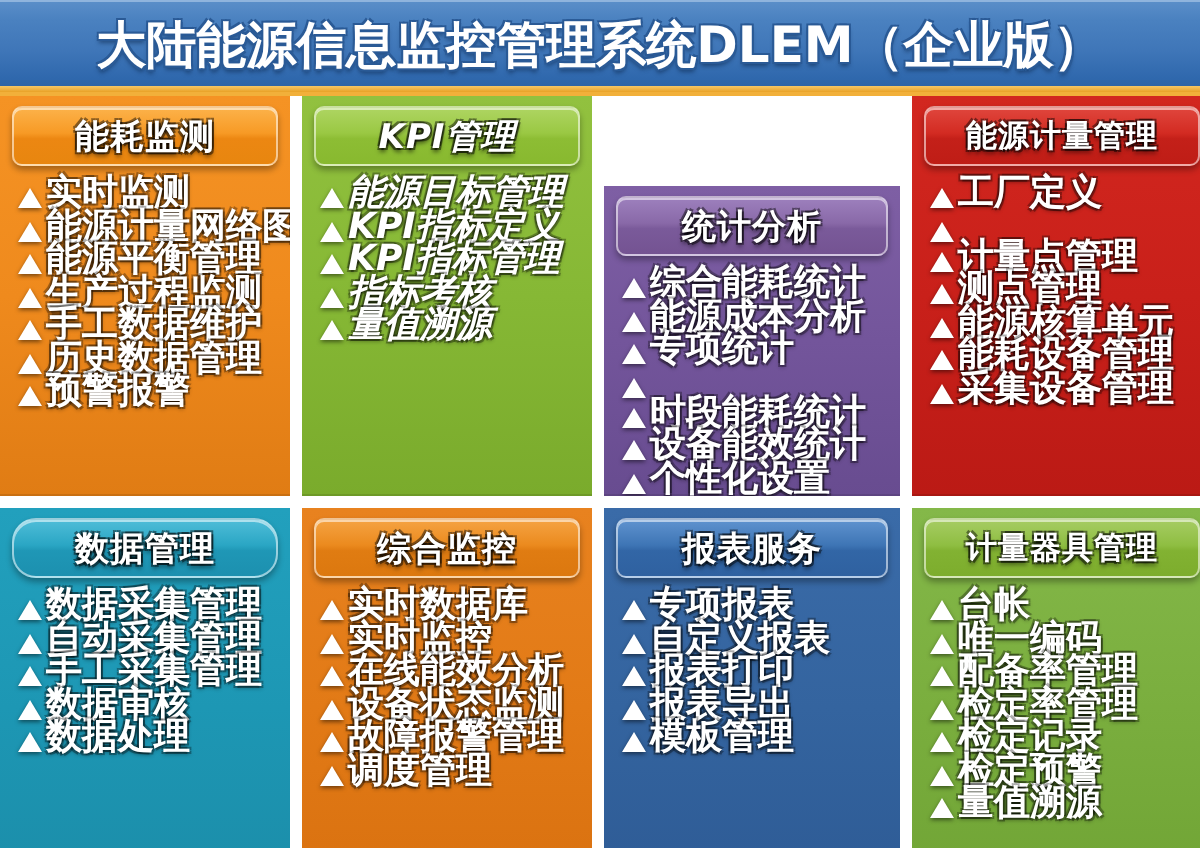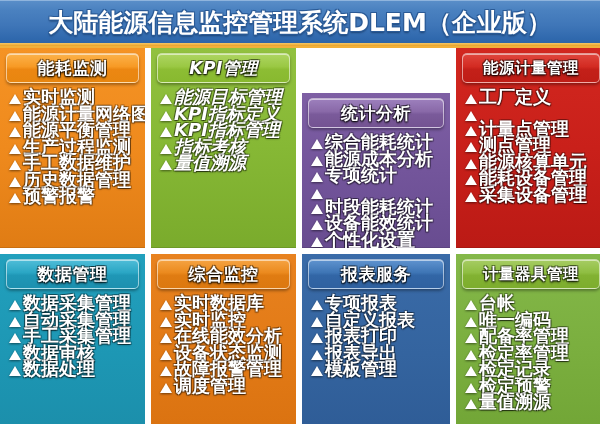"数据管理" .h-cyan { border-radius: none -> 12px }
